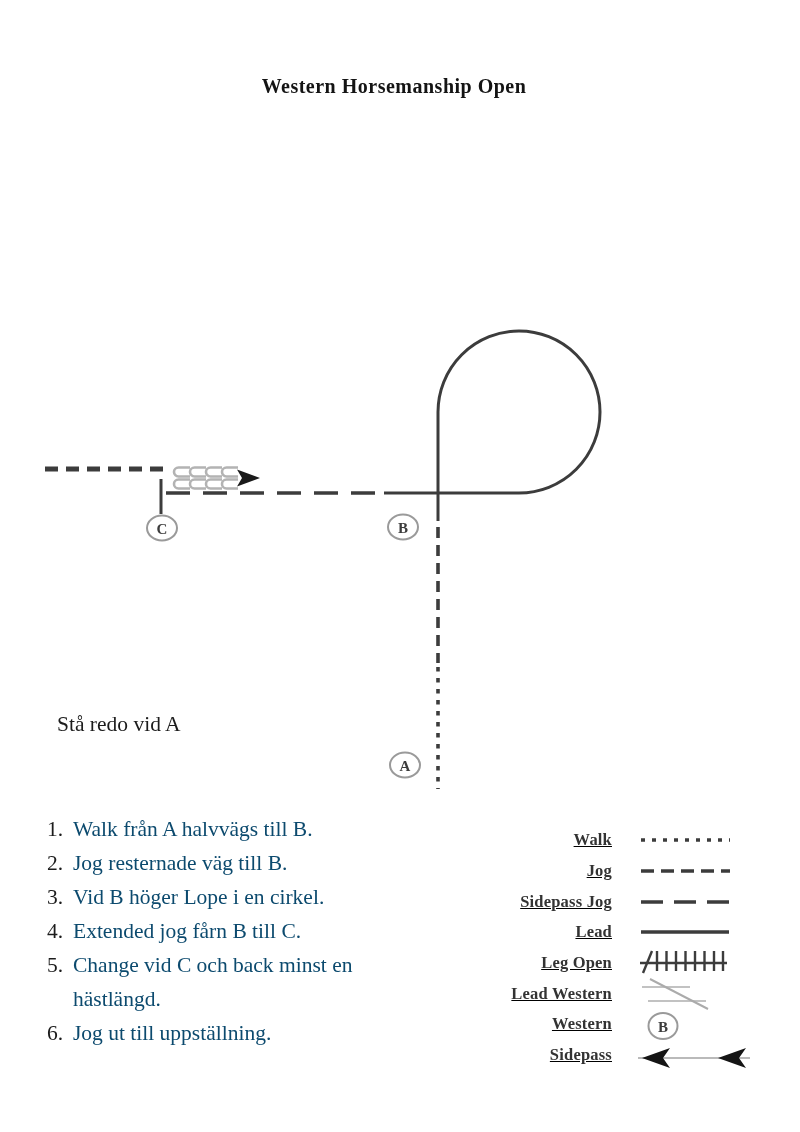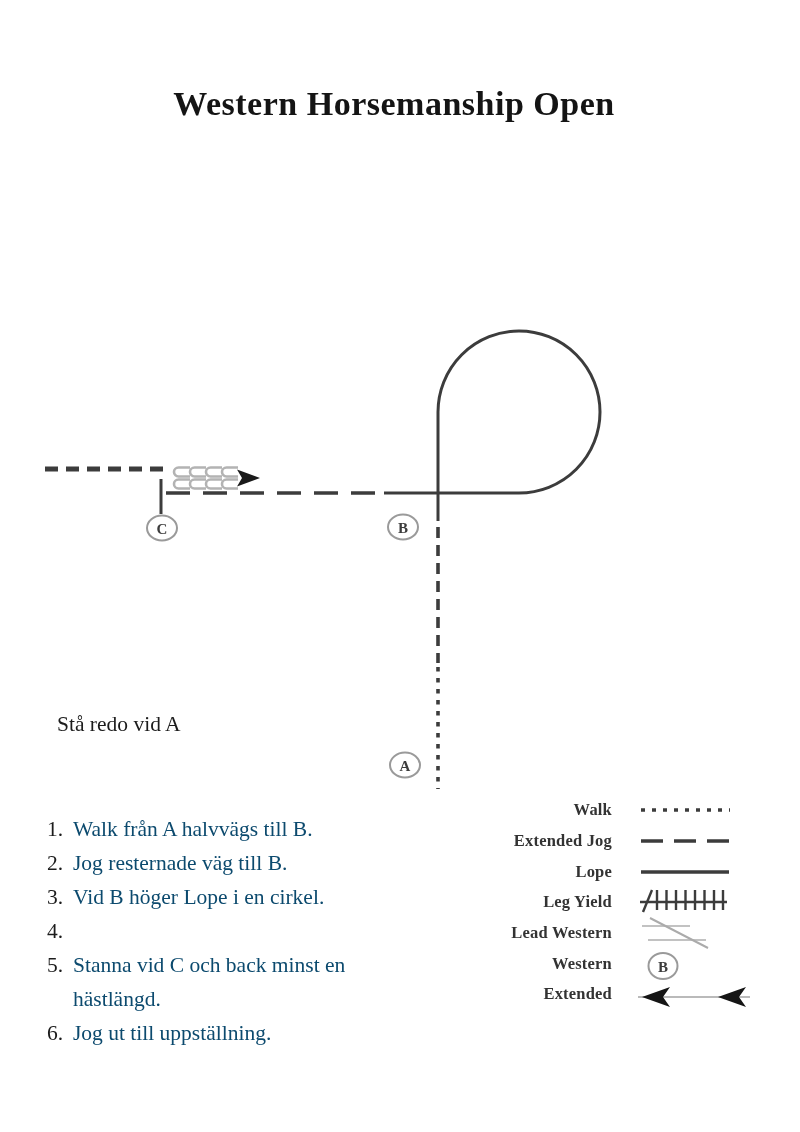"Western Horsemanship Open" .page-title { font-size: 34px -> 20px }
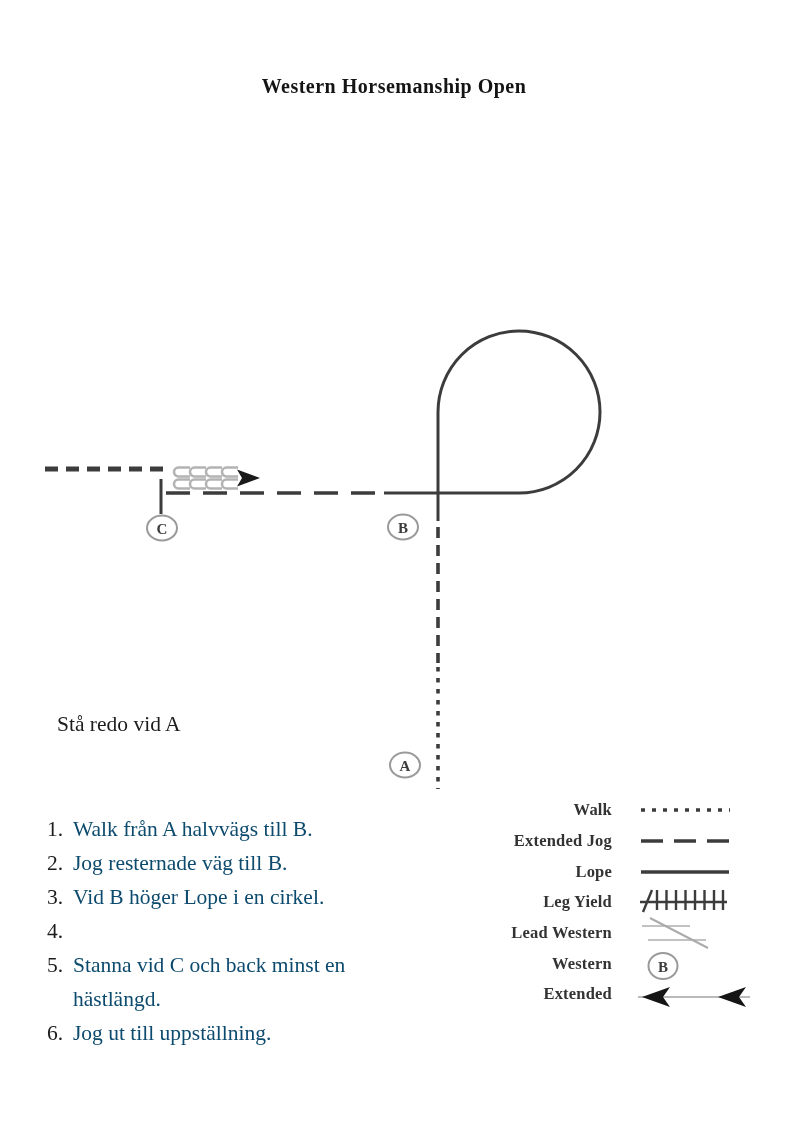"Walk" .legend { text-decoration: none -> underline; top: 795px -> 825px }
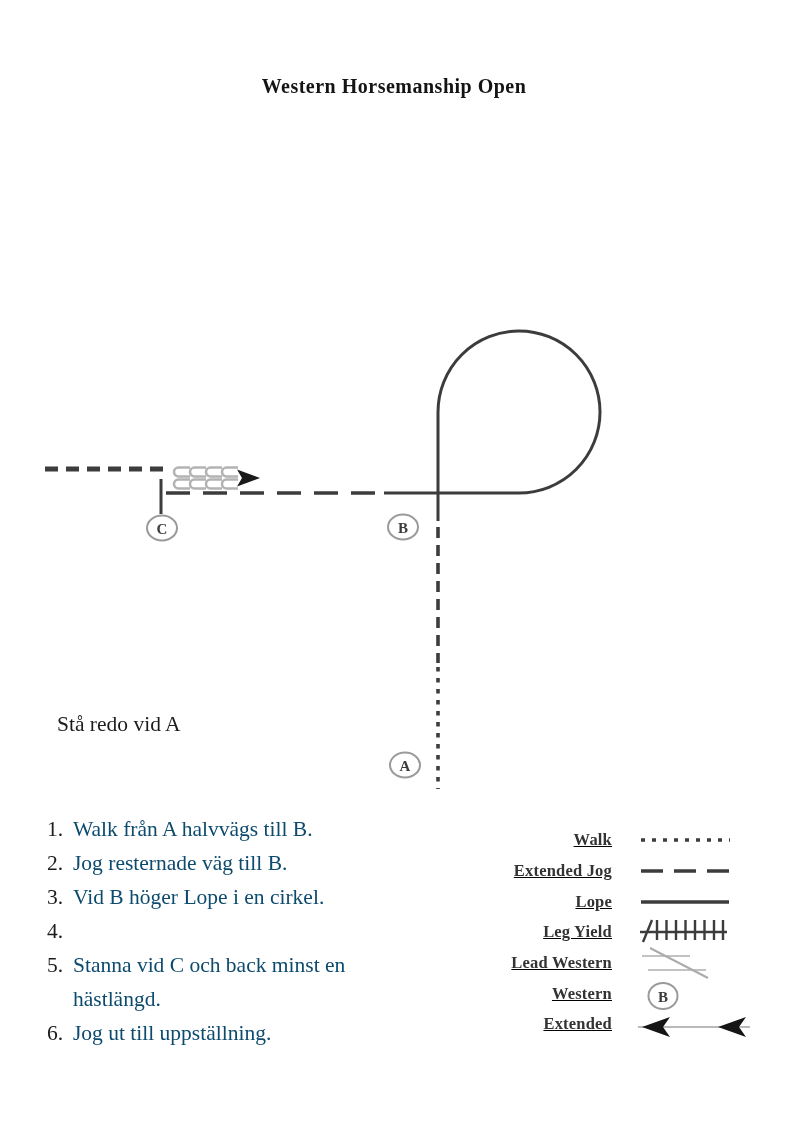"Jog" div.legend-row { html: none -> <div> <span>Jog</span> <span> <svg> <line></line> </svg> </span> </div> }
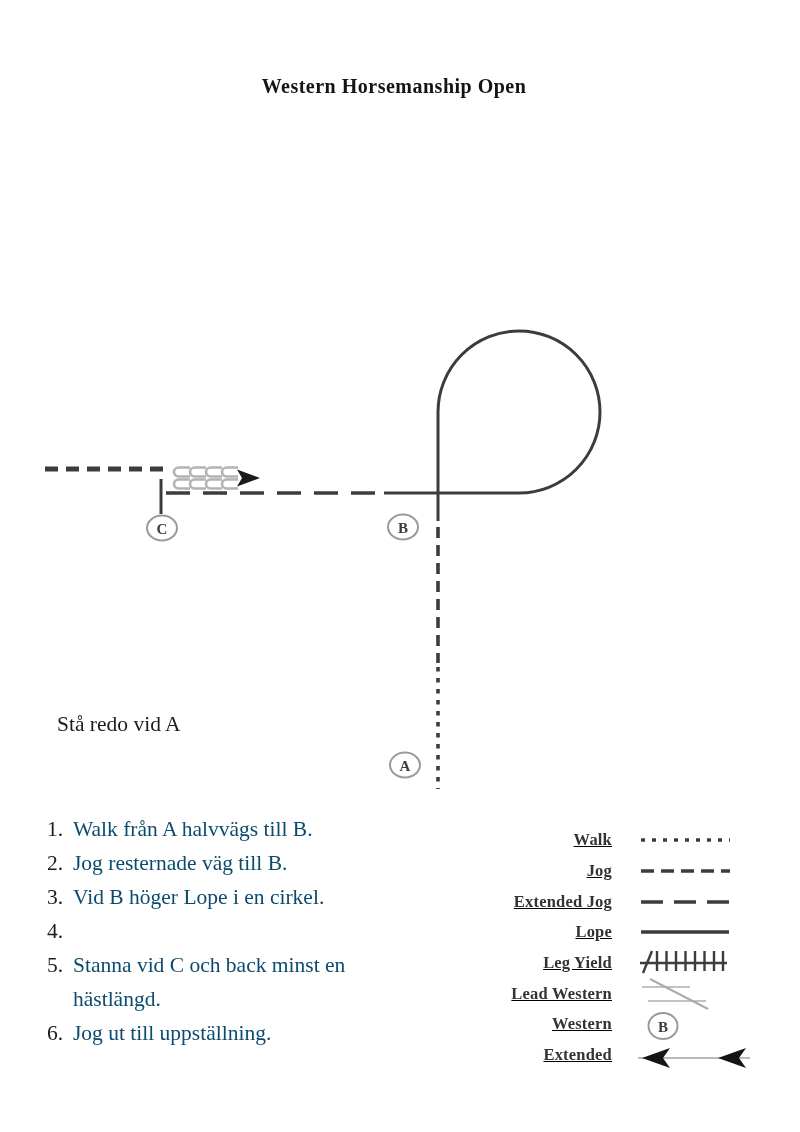"Extended Jog" span.legend-label { text: Extended -> Sidepass }
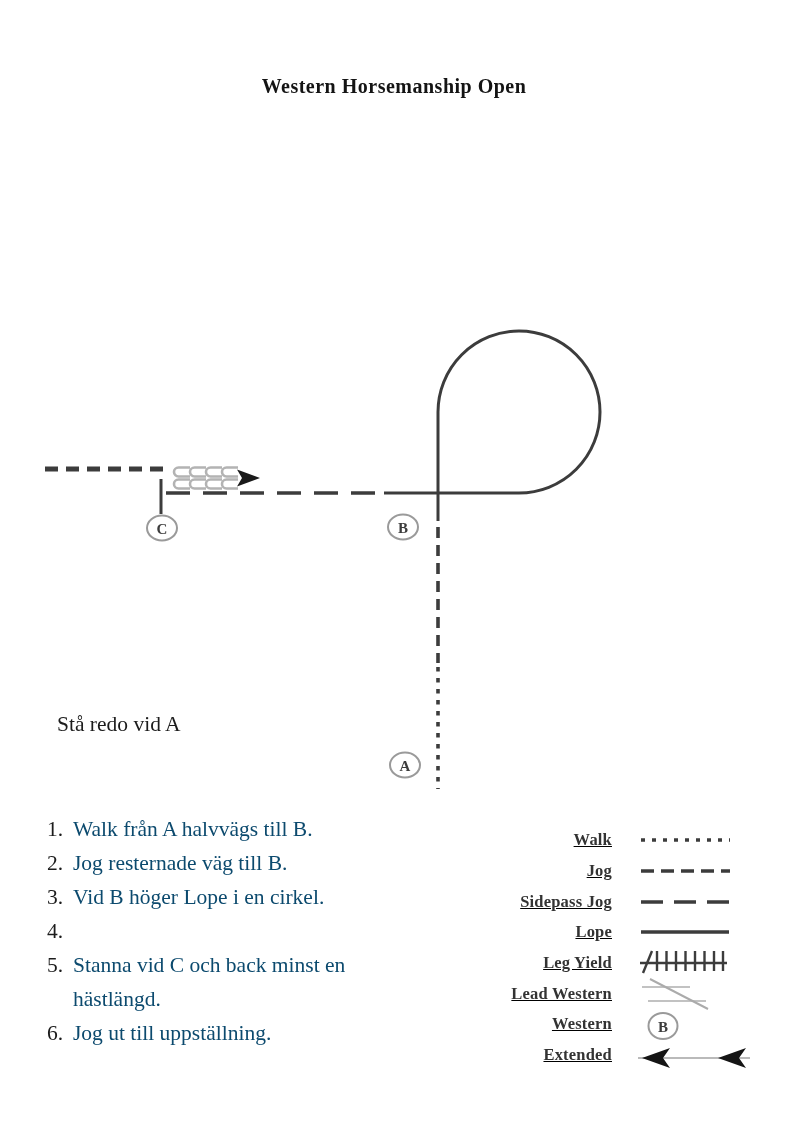"Extended jog fårn B till" span.instr-text { html: none -> <span>Extended jog fårn B till C.</span> }
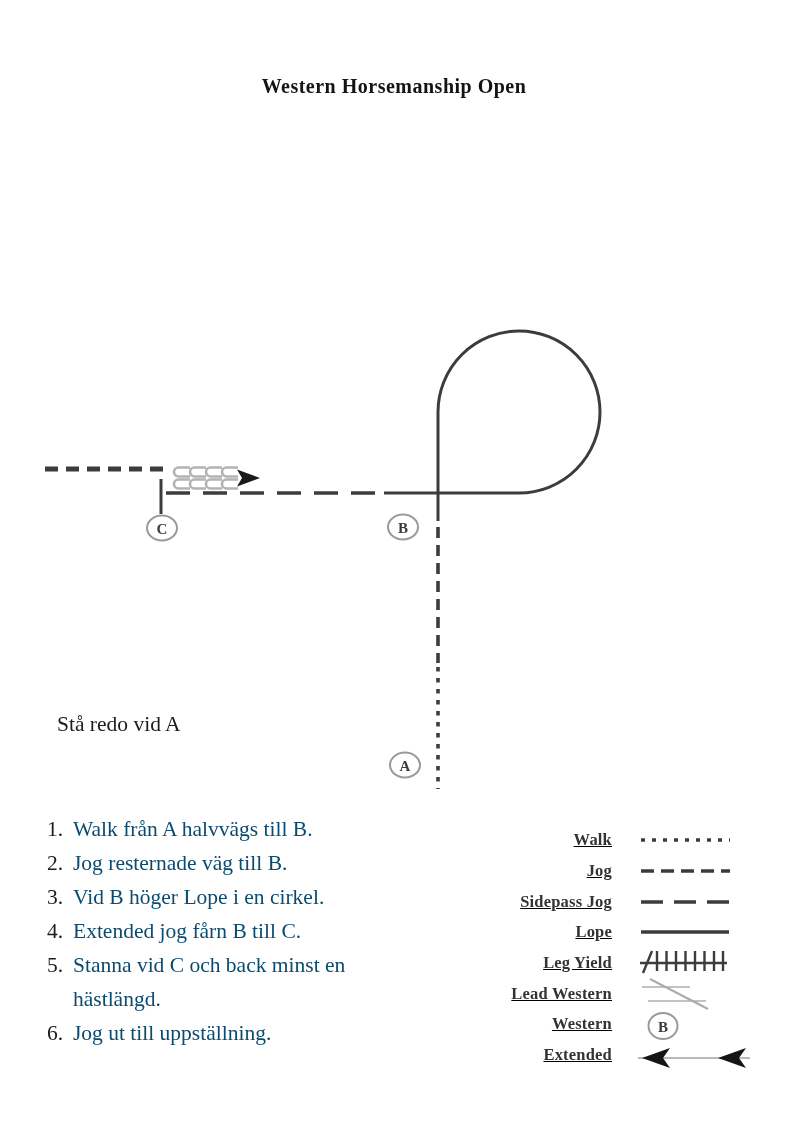"Lope" span.legend-label { text: Lope -> Lead }
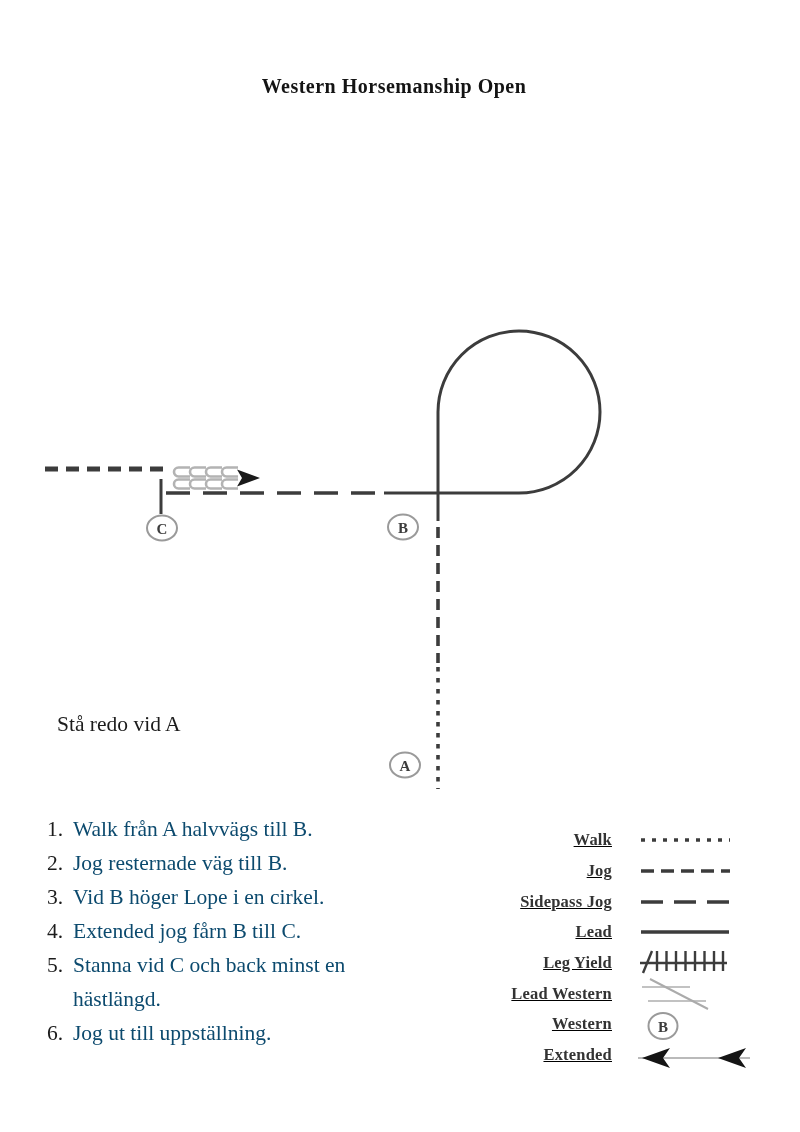"Stanna vid C och back" span.instr-text { text: Stanna -> Change }
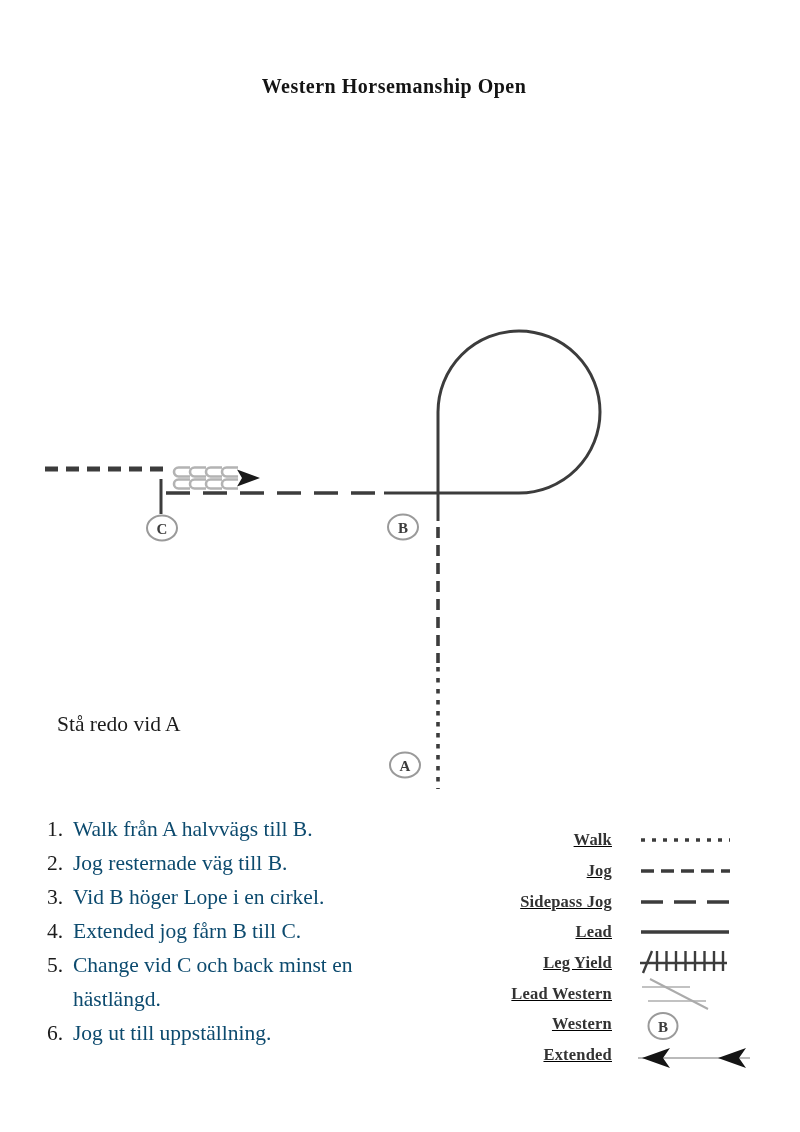"Leg Yield" span.legend-label { text: Yield -> Open }
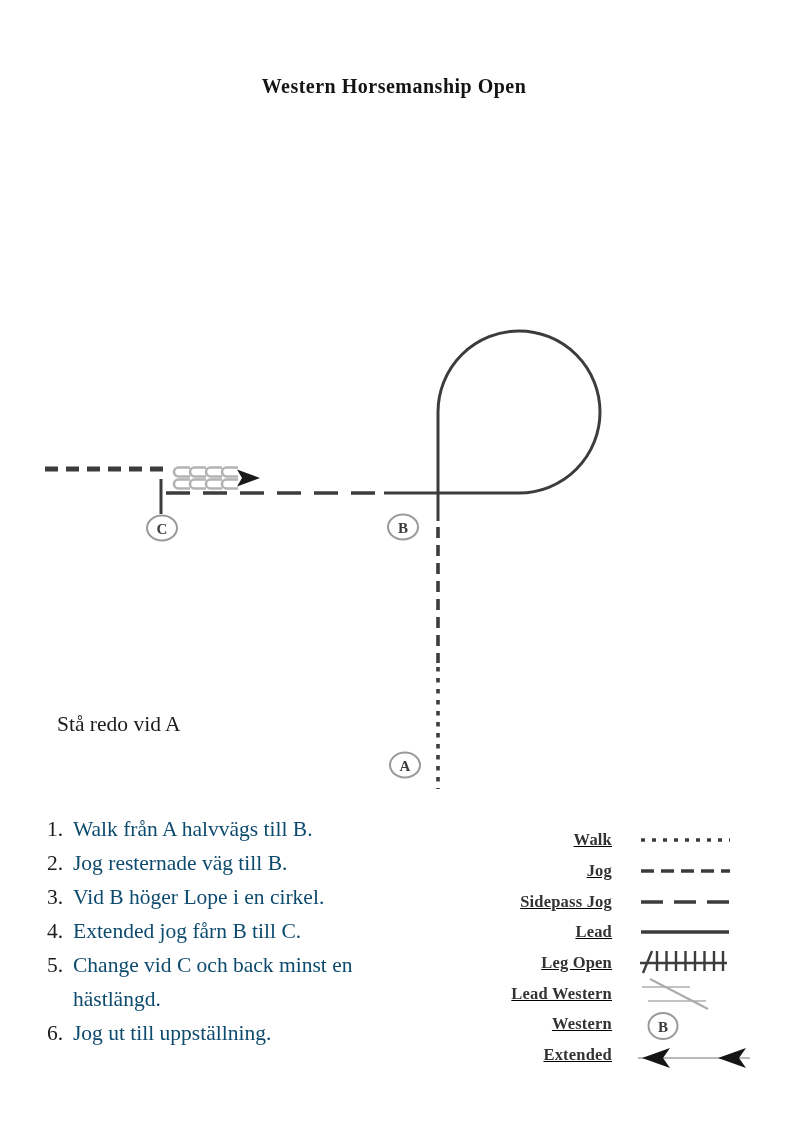"Extended" span.legend-label { text: Extended -> Sidepass }
